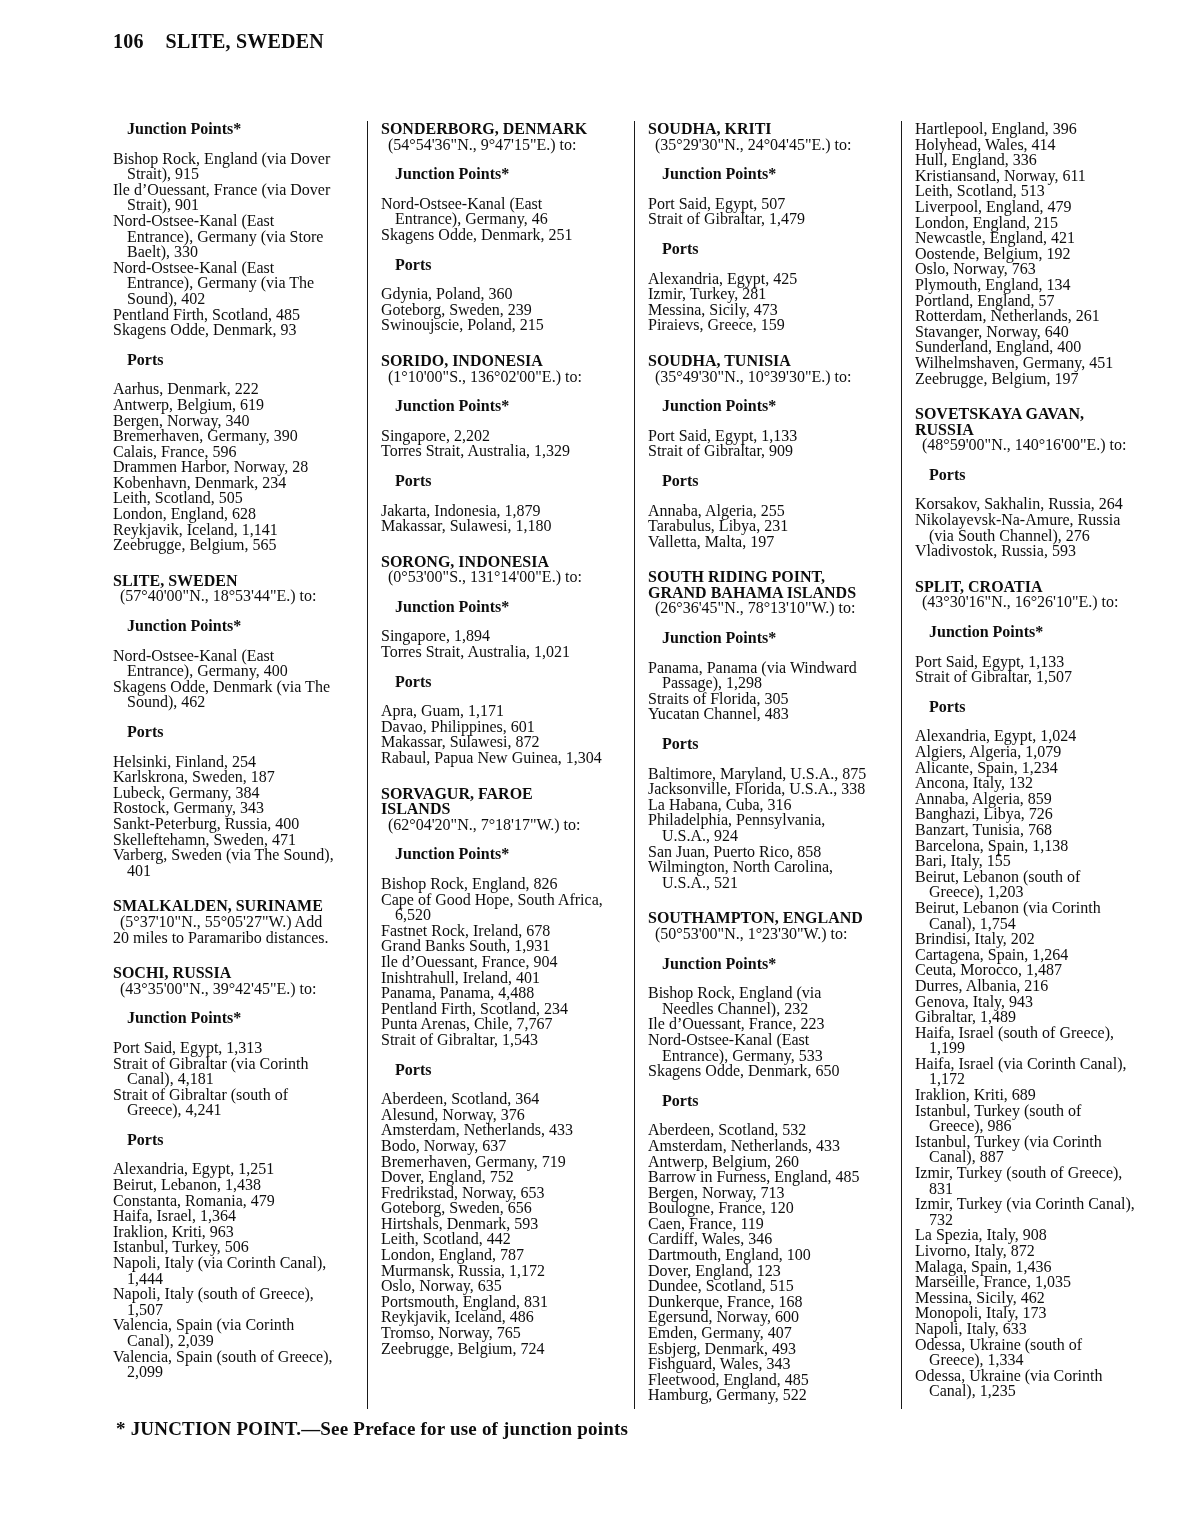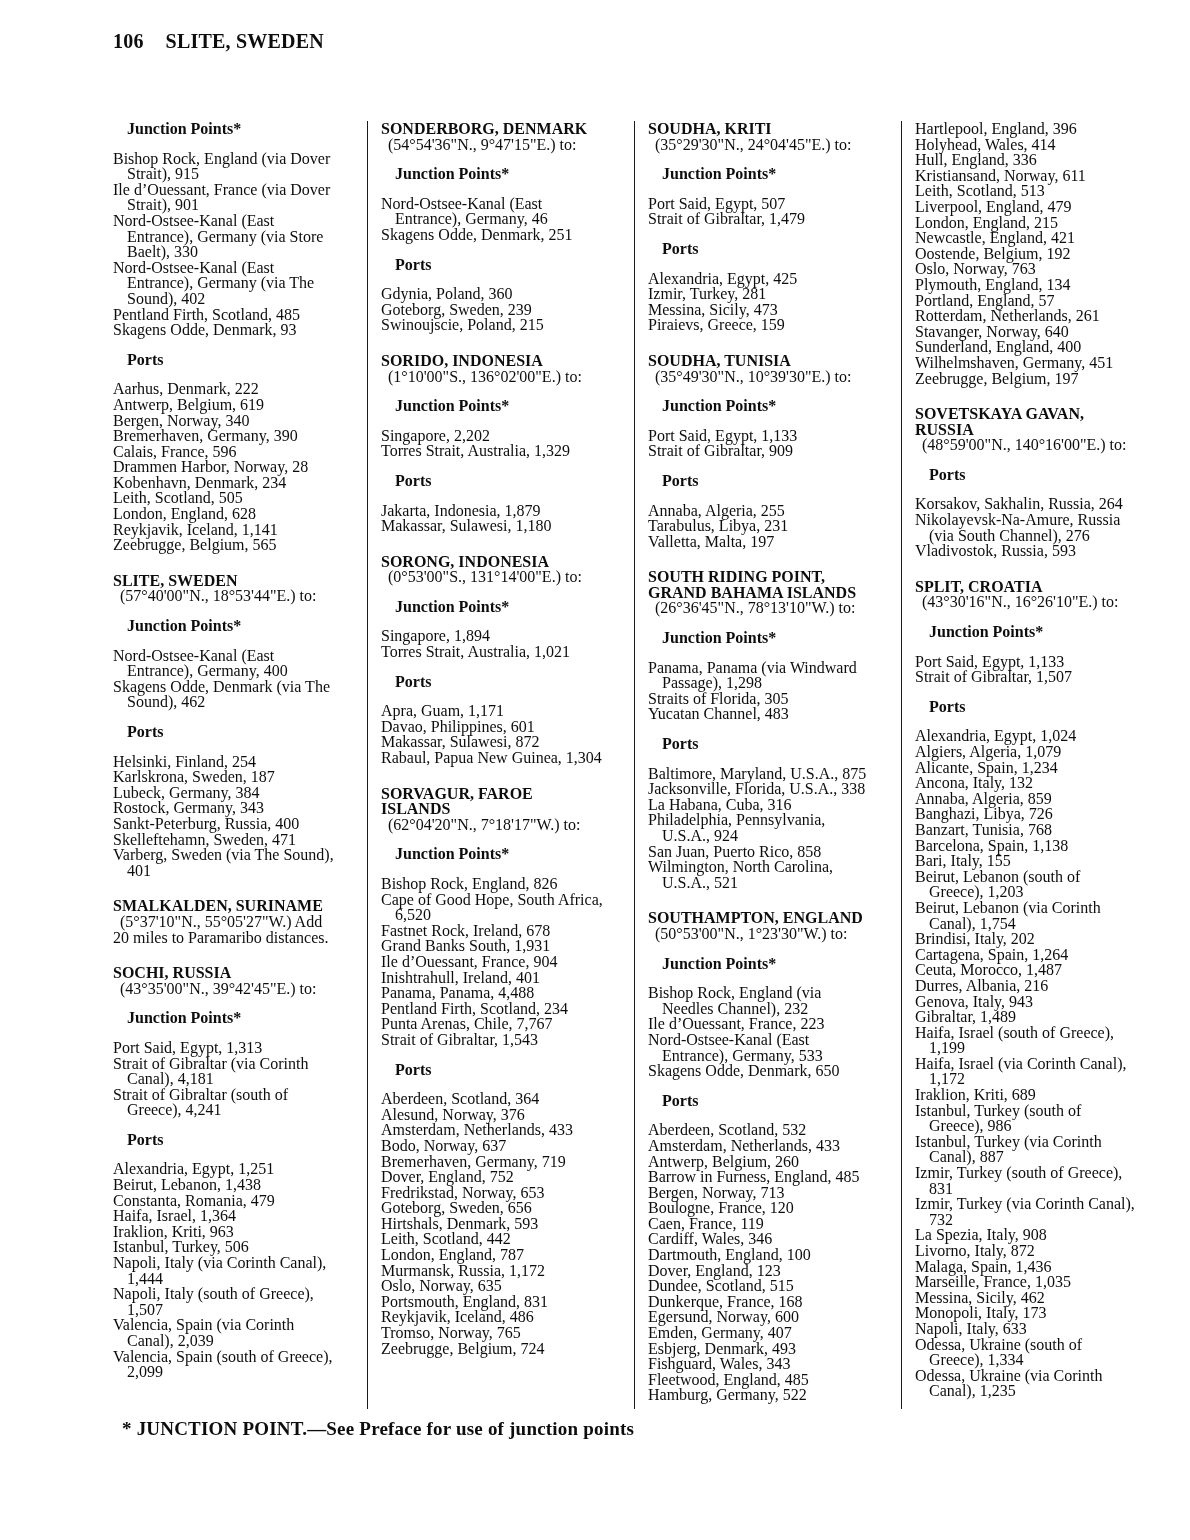"* JUNCTION POINT.—See Preface for" .footnote { left: 122px -> 116px }
